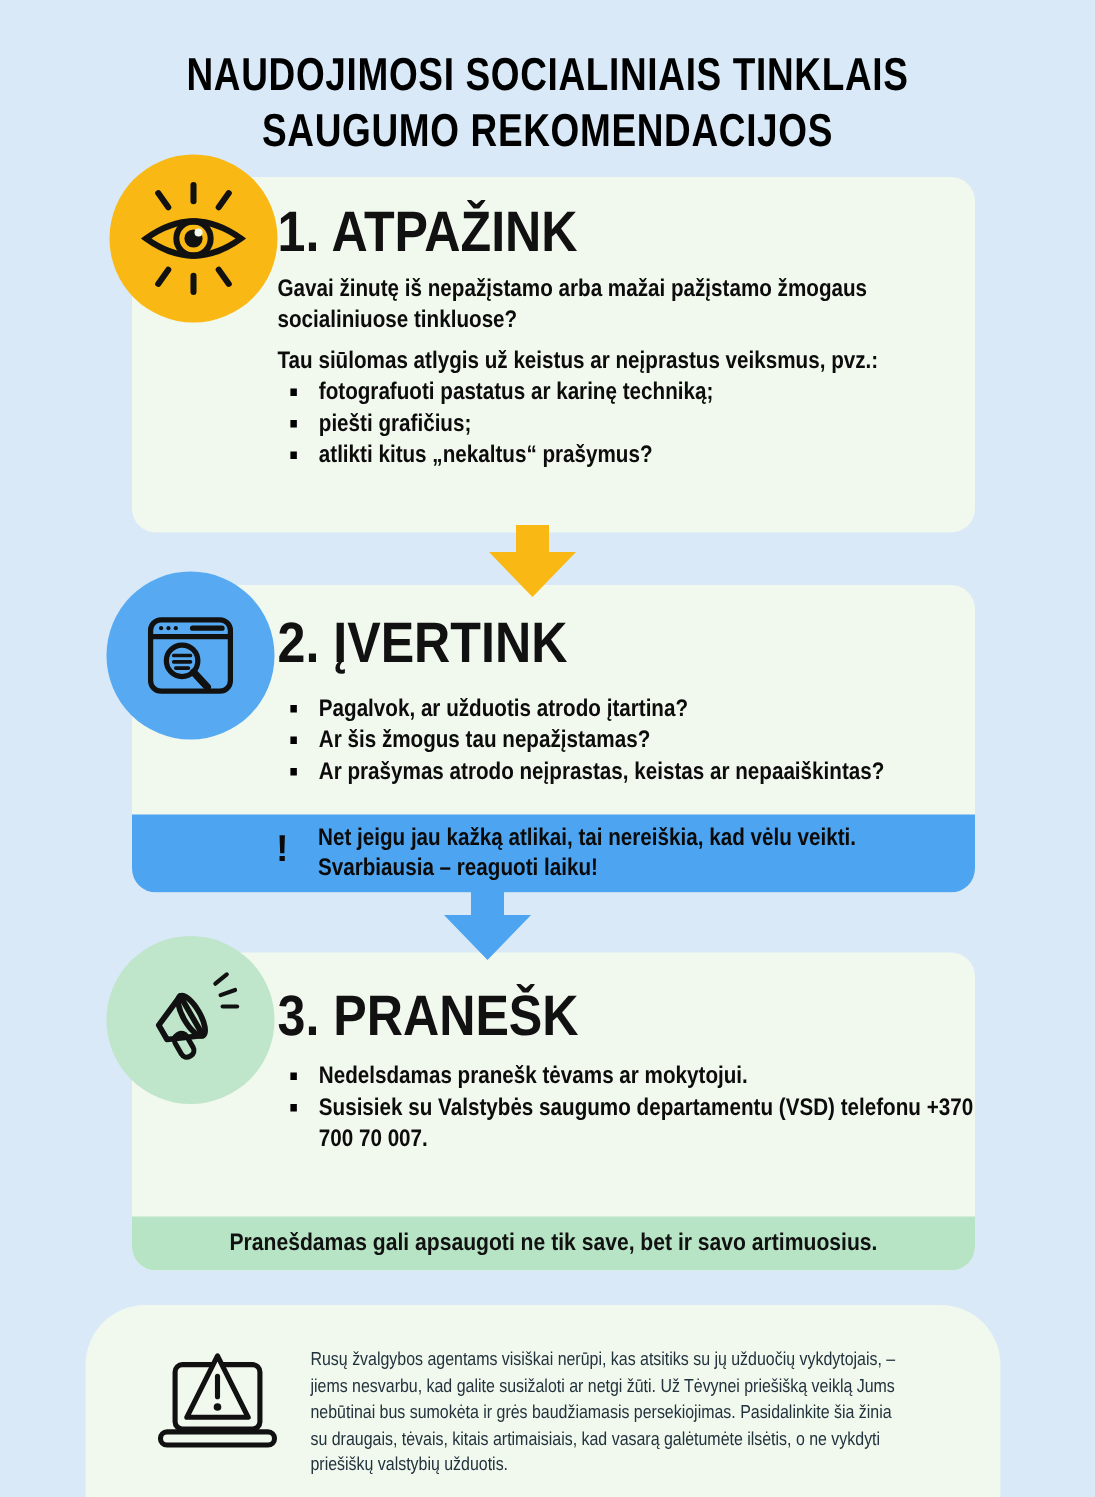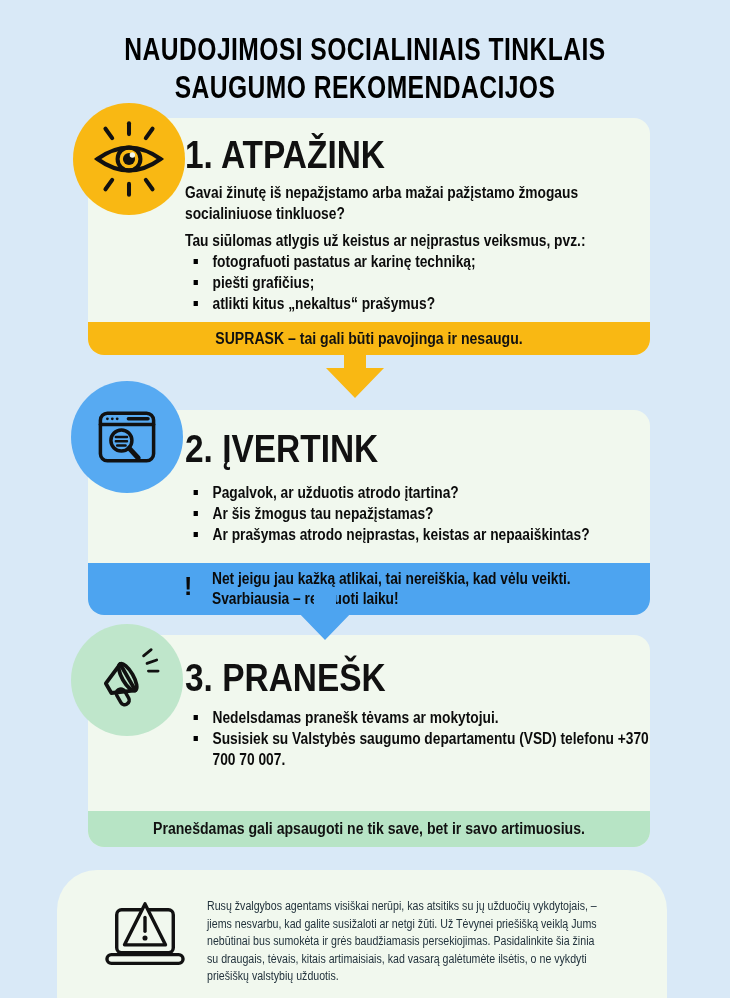"SUPRASK – tai gali būti" div.band { html: <div> <span>SUPRASK – tai gali būti pavojinga ir nesaugu.</span> </div> -> none }
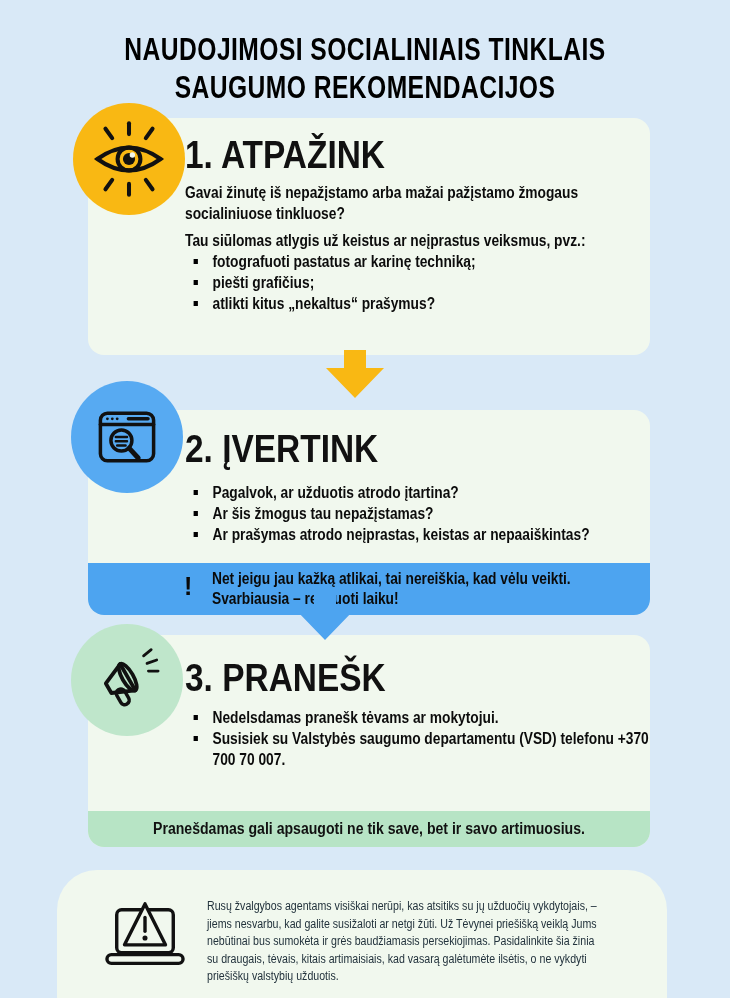"2. ĮVERTINK" .card2 { margin-top: 20px -> none }
